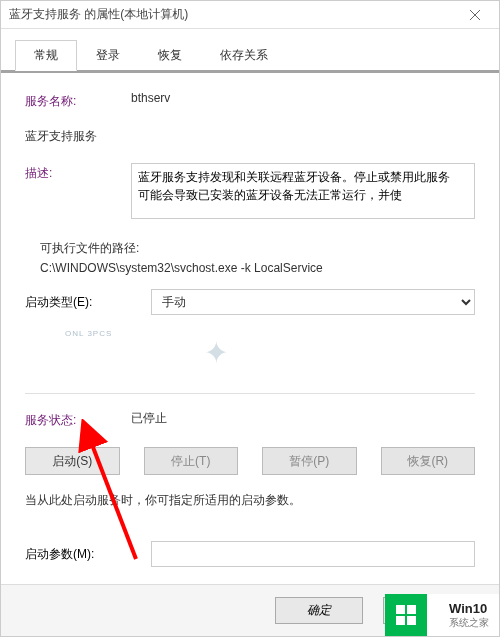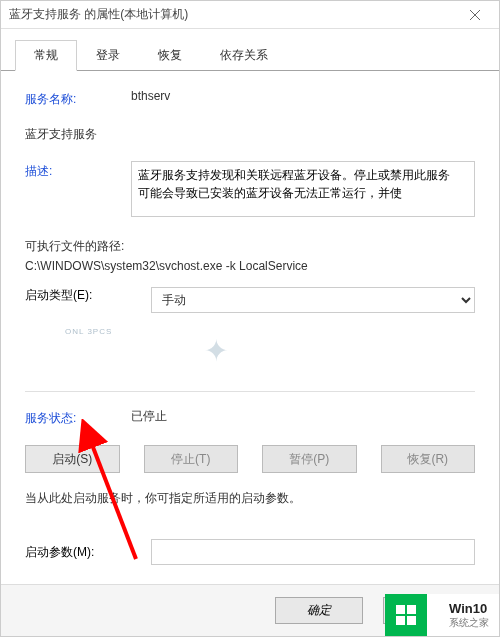"常规" .tabs { border-bottom: 1px solid #a3a3a3 -> 3px solid #a3a3a3 }
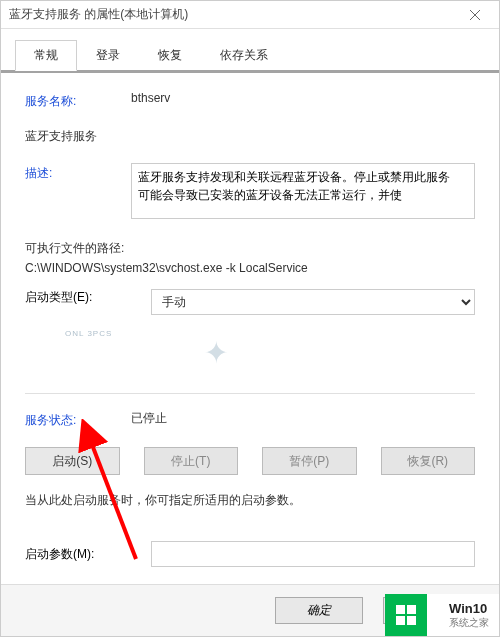"服务名称:" .label-col { color: #1d4ed8 -> #701a75 }
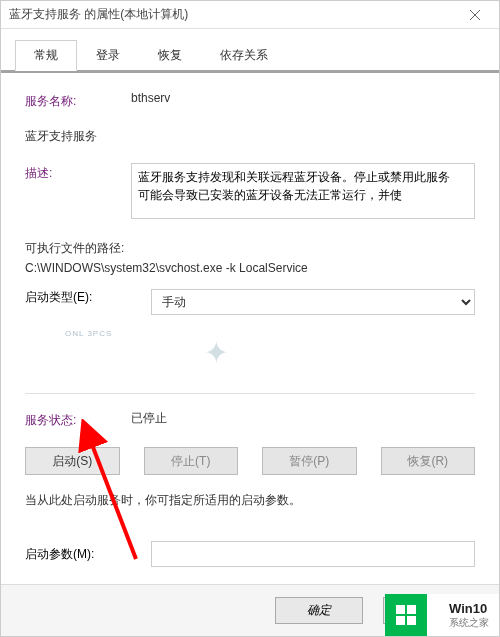"可执行文件的路径:" .path-block { margin-left: none -> 15px }
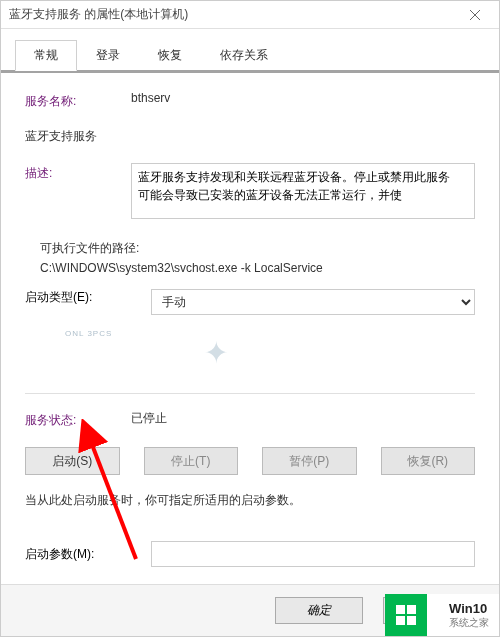"启动类型(E):" .select-row { align-items: none -> center }
